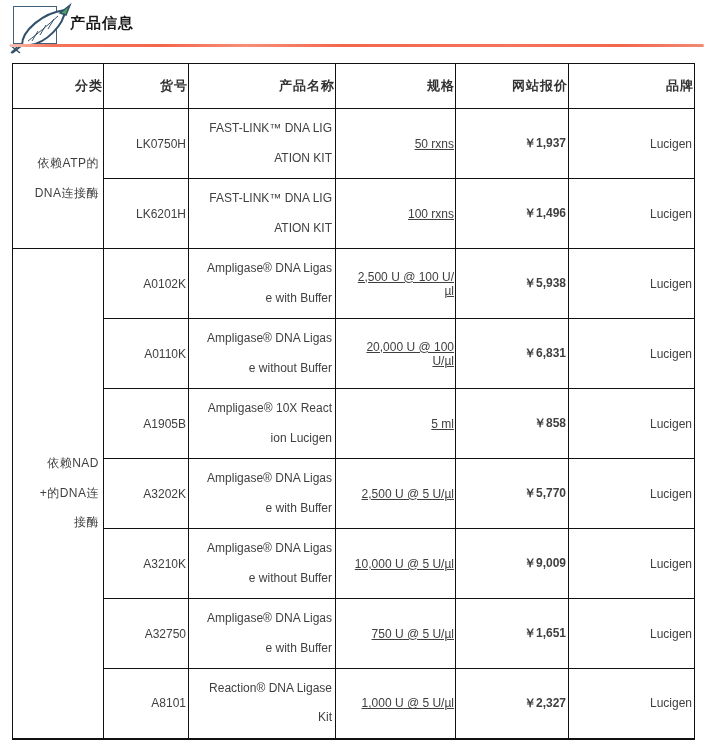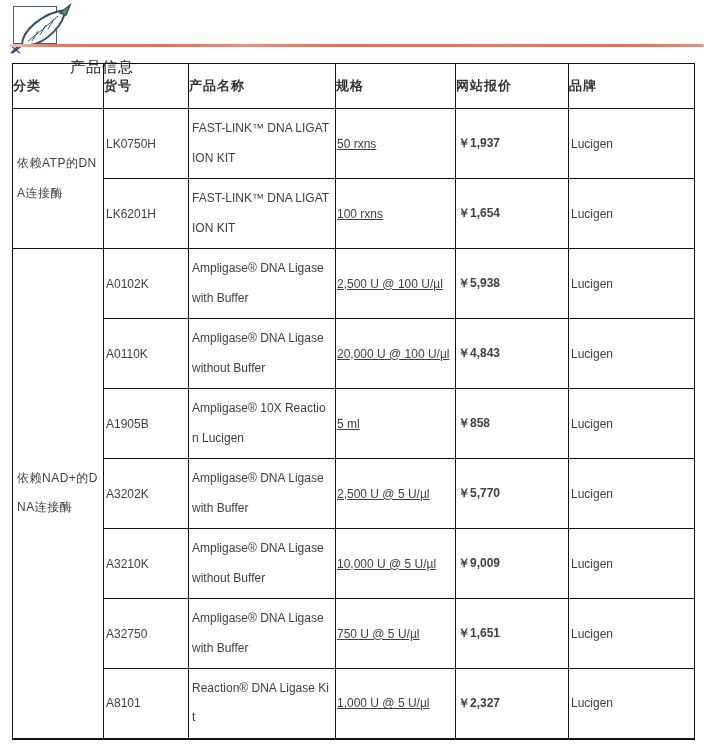"产品信息" .page-title { font-weight: normal -> bold; margin-top: 44px -> none }
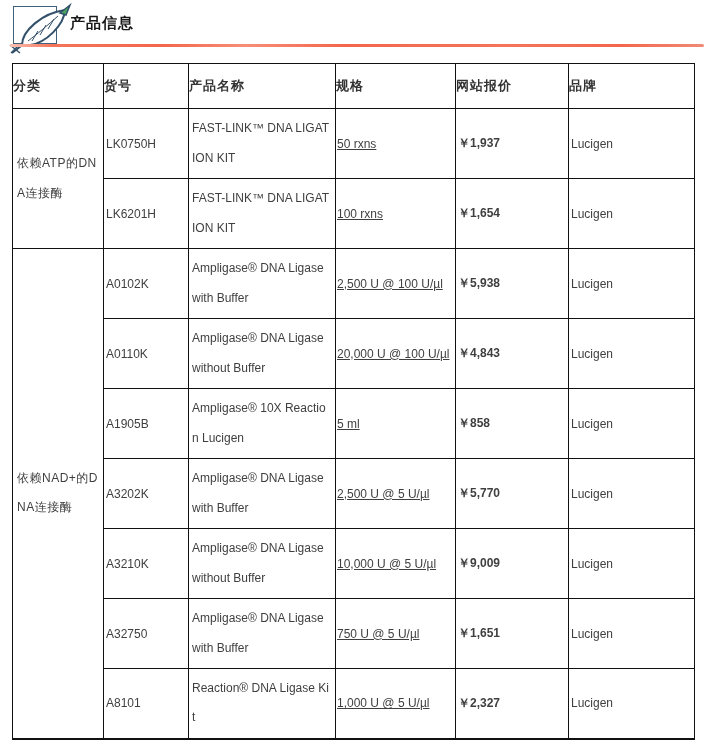"分类" table.products th, table.products td { padding-left: none -> 18px; text-align: left -> right }
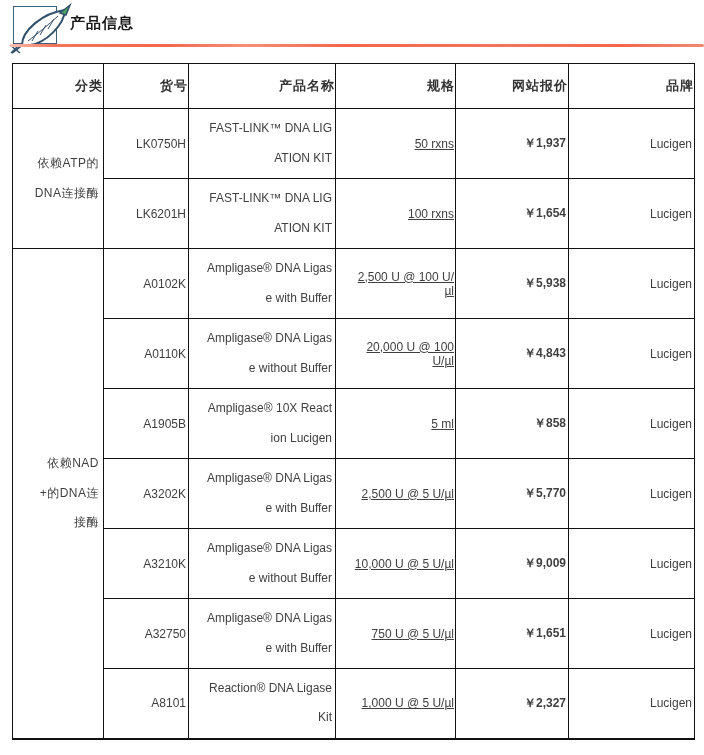"￥1,654" td.price { text: 1,654 -> 1,496 }
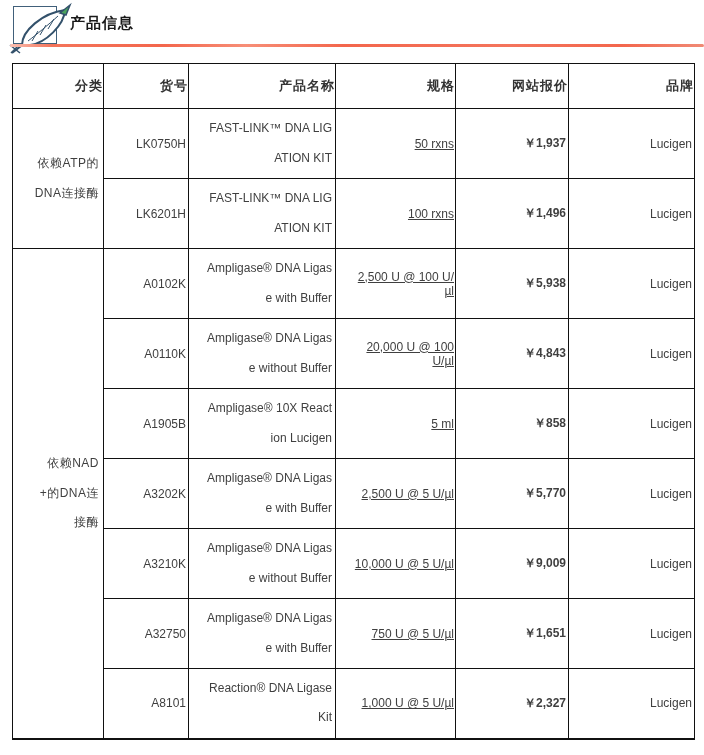"￥4,843" td.price { text: 4,843 -> 6,831 }
